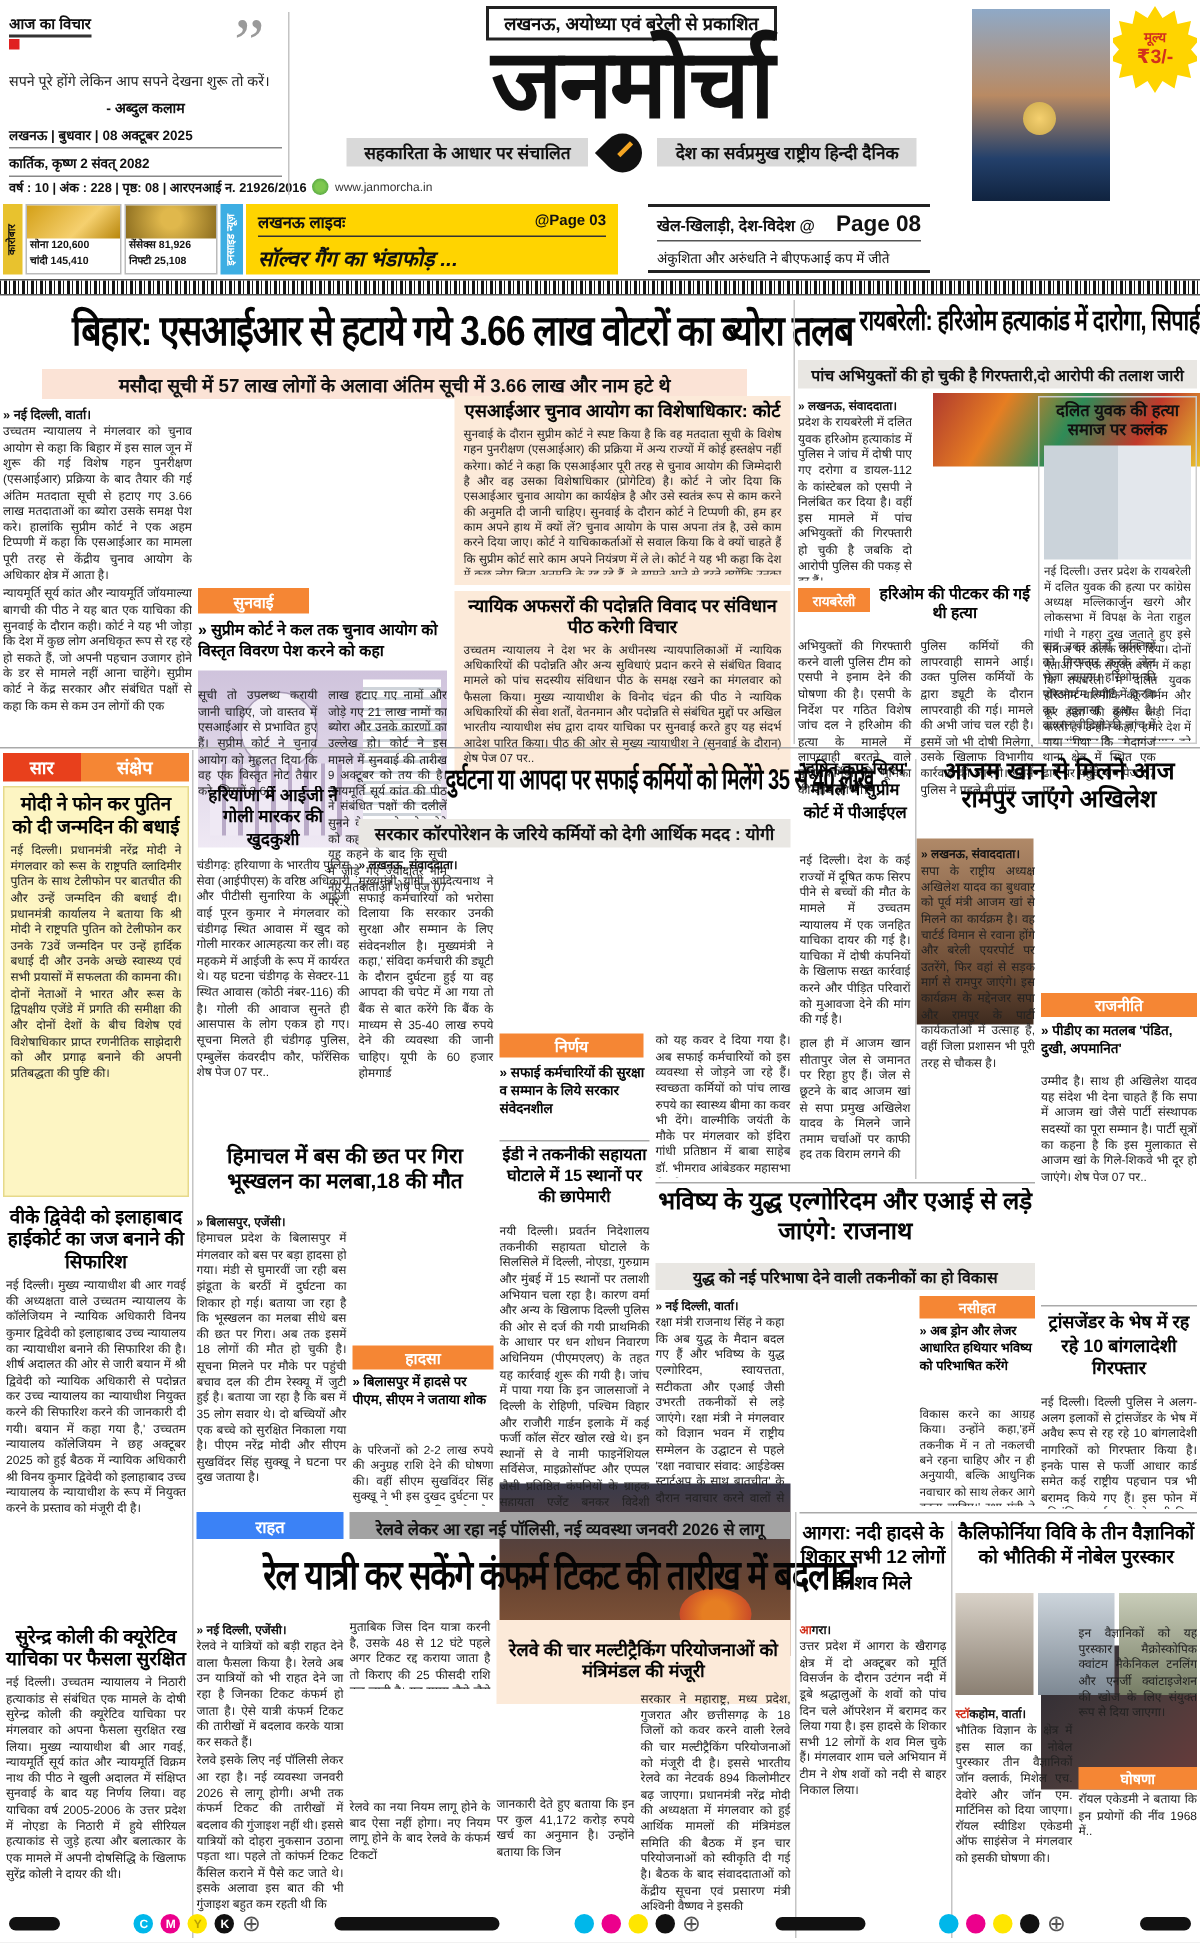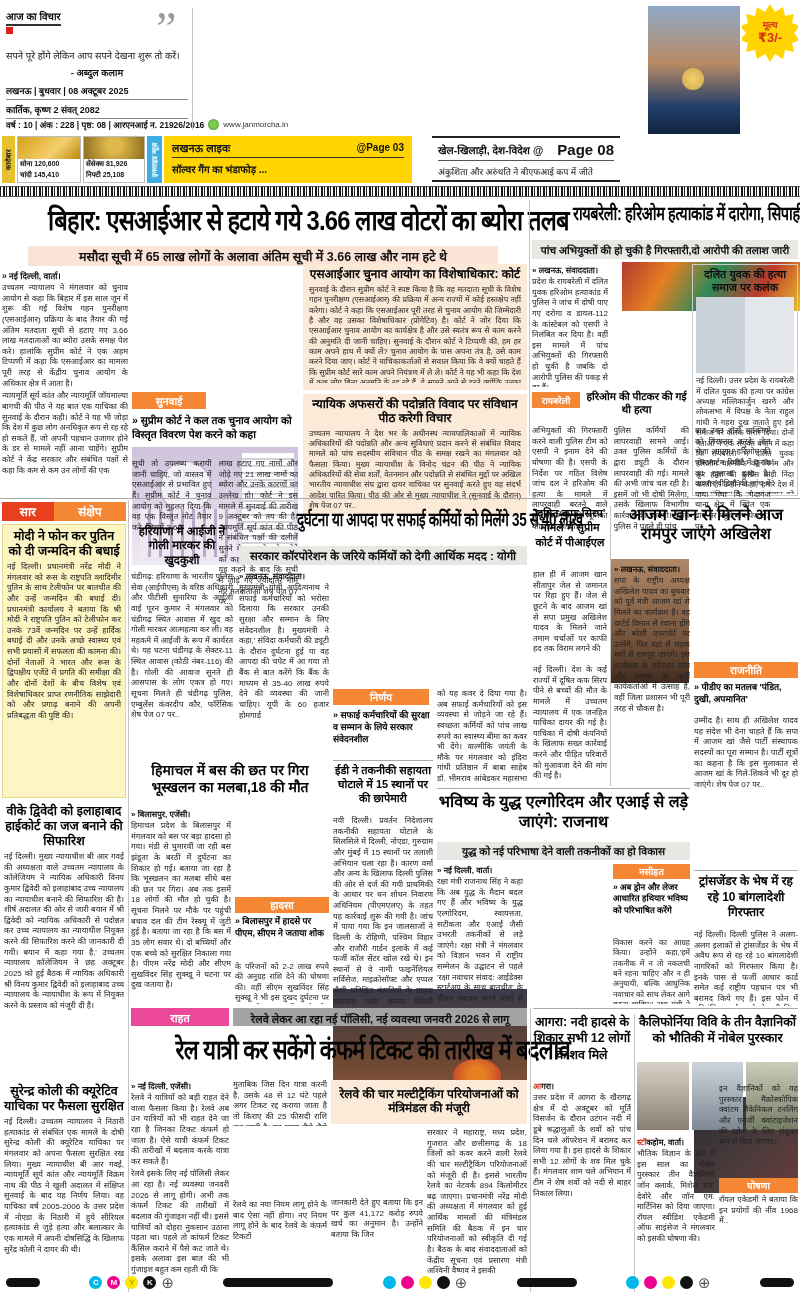"लखनऊ, अयोध्या एवं बरेली से" div.abs { html: none -> <div> <div>लखनऊ, अयोध्या एवं बरेली से प्रकाशित</div> <div>जनमोर्चा</div> <div> <span>सहकारिता के आधार पर संचालित</span> <span></span> <span>देश का सर्वप्रमुख राष्ट्रीय हिन्दी दैनिक</span> </div> </div> }
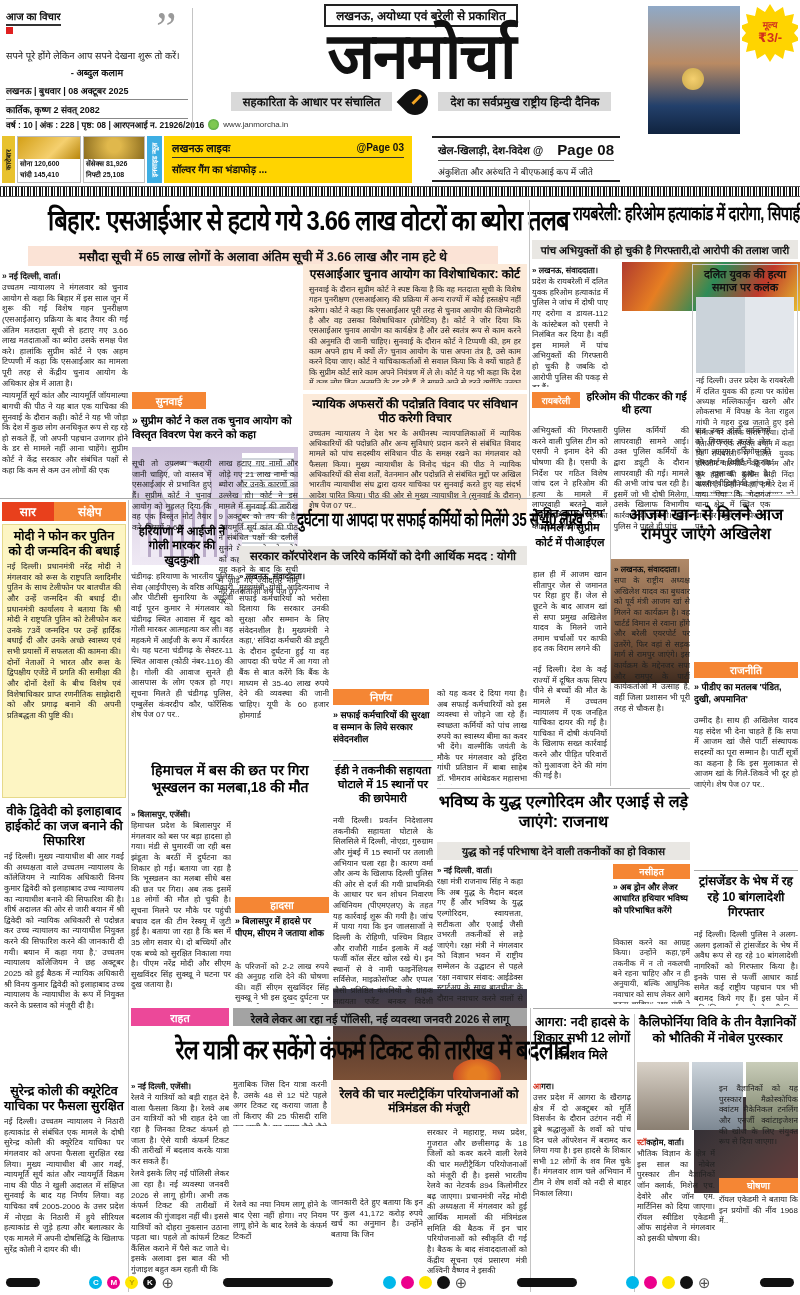"सॉल्वर गैंग का भंडाफोड़ ..." div { font-size: 10px -> 14px; font-style: none -> italic }
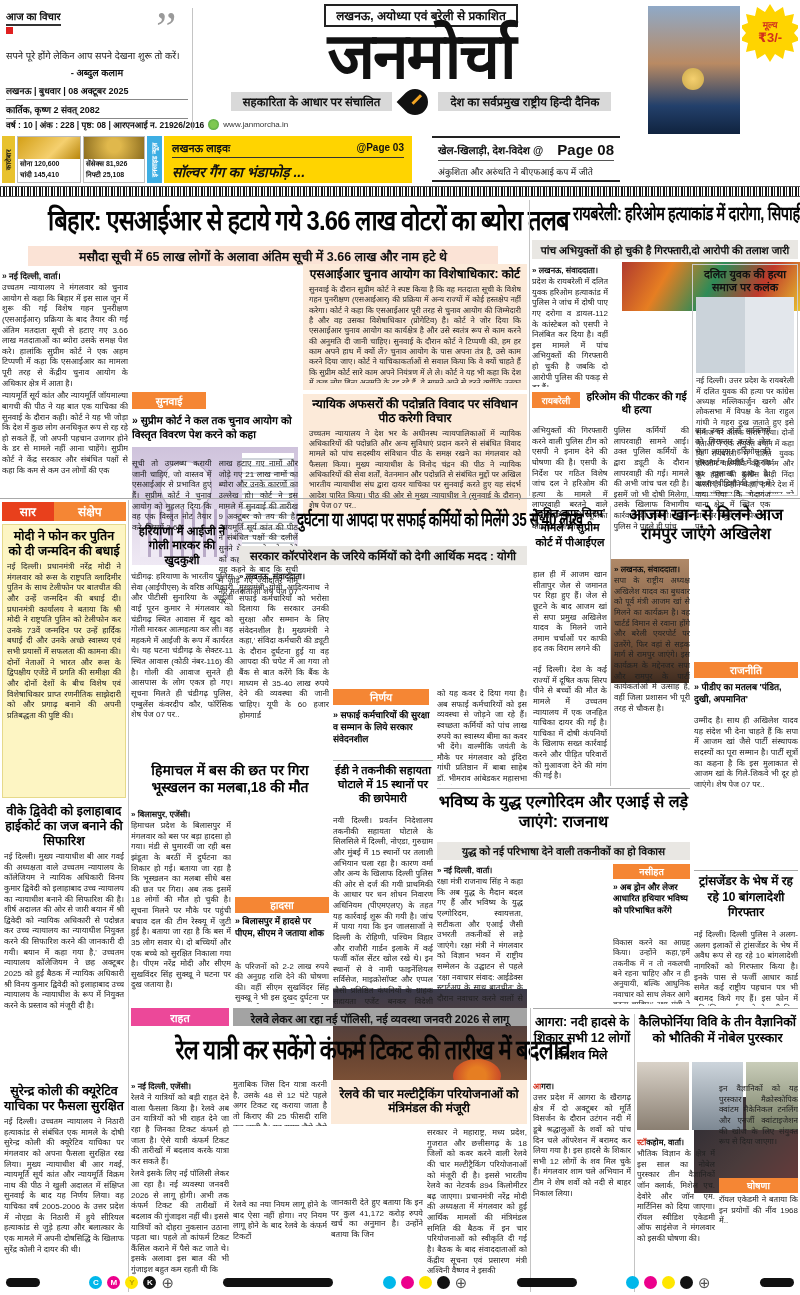"मसौदा सूची में 65 लाख" span.fitline { text: 65 -> 57 }
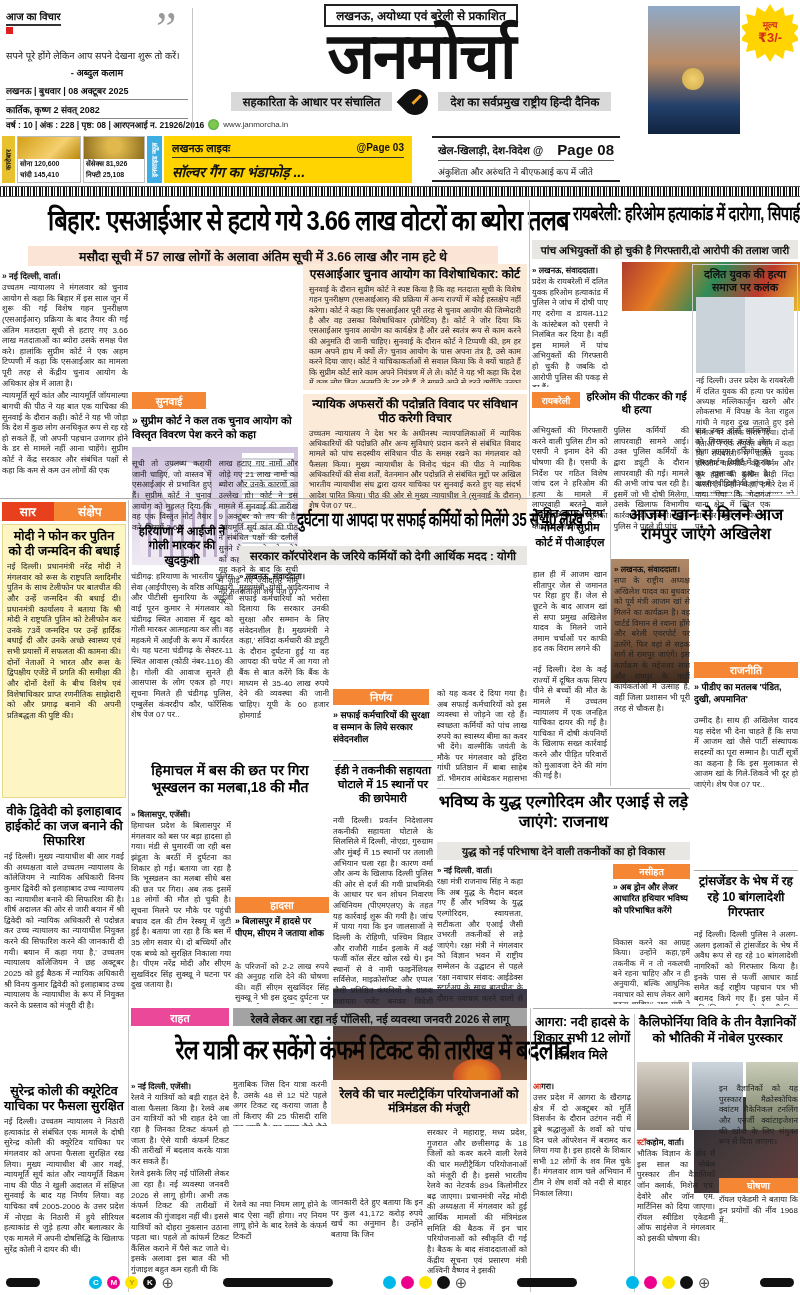"हाल ही में आजम खान" div.body-text { order: before "नई दिल्ली। देश के कई" -> after "नई दिल्ली। देश के कई" }
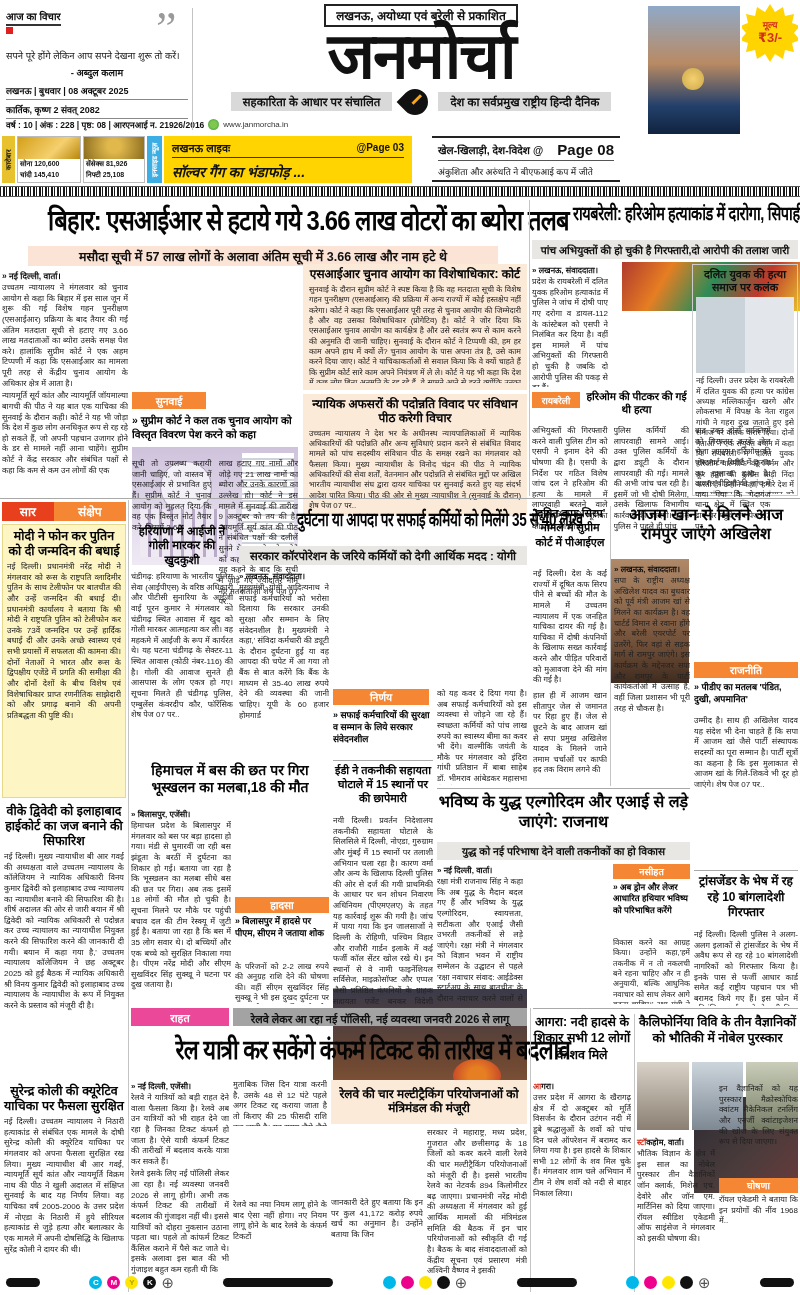"राहत" .tag-red { background: #ec4899 -> #3b82f6 }
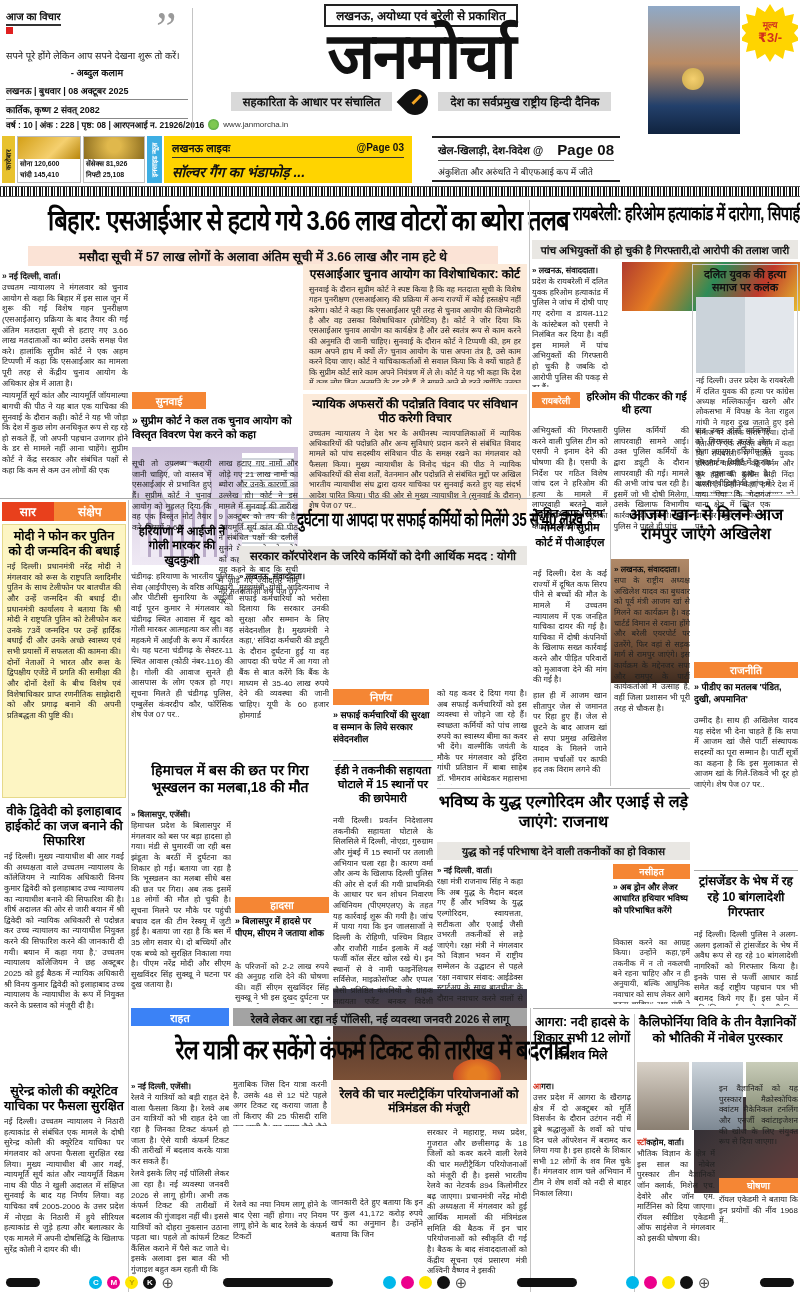"रेलवे की चार मल्टीट्रैकिंग परियोजनाओं" div.abs { height: 44px -> 56px }
